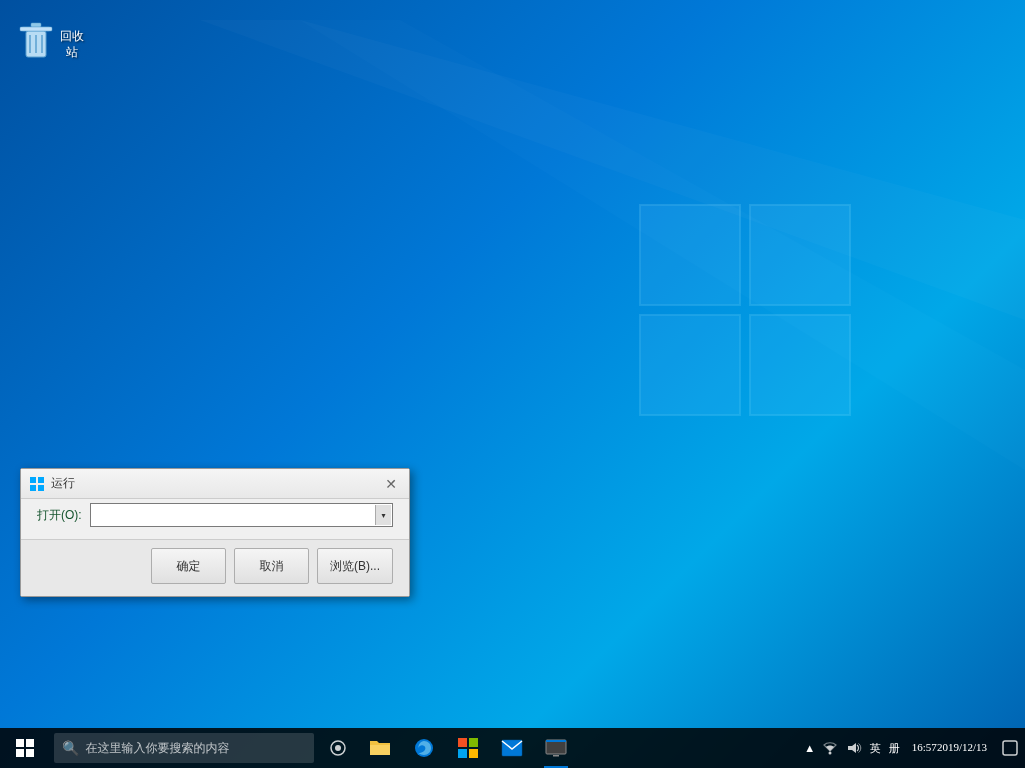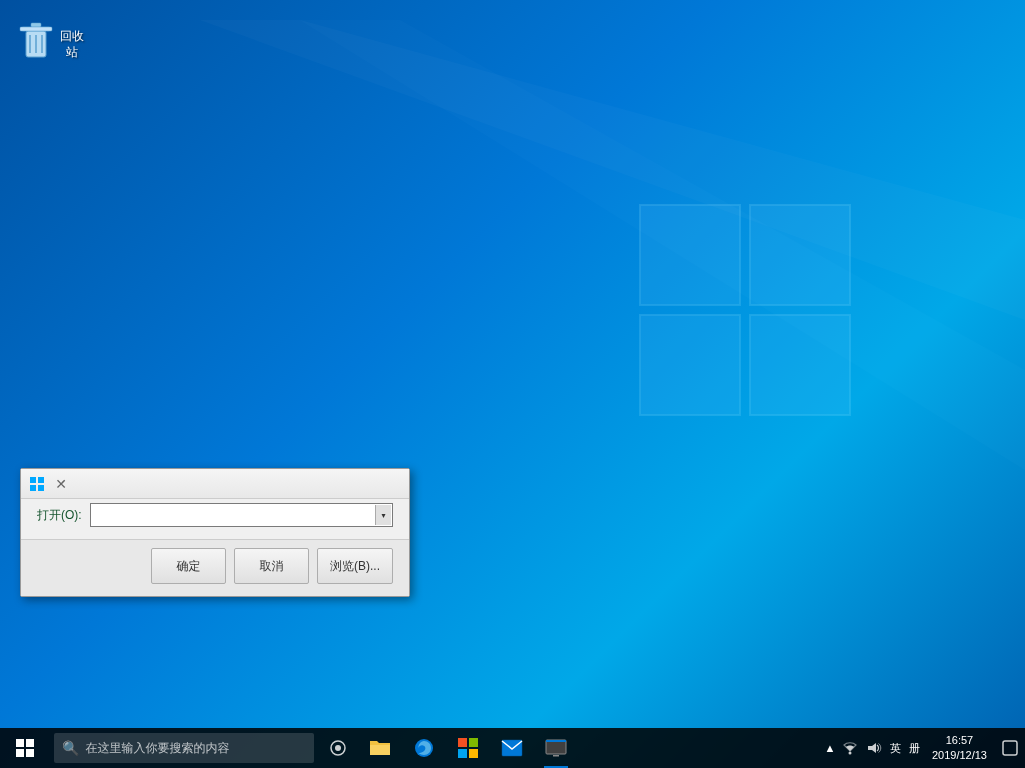"运行" span.title-text { html: none -> <span>运行</span> }
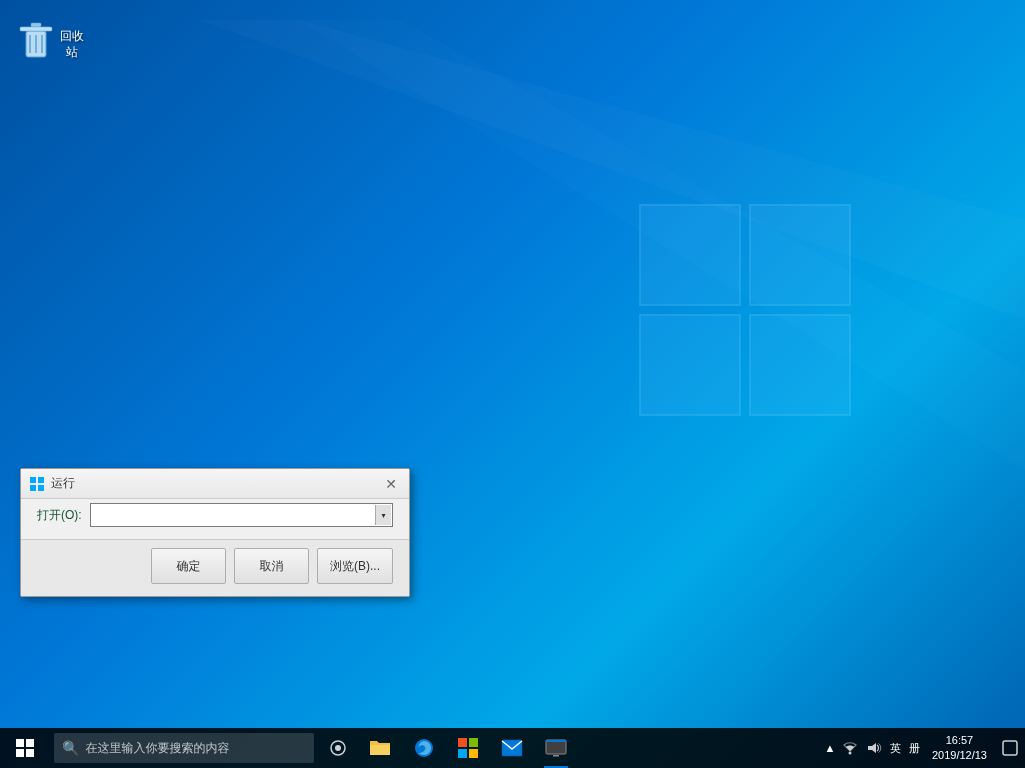"16:57" .taskbar-clock { flex-direction: column -> row; font-family: none -> Liberation Serif, serif }
